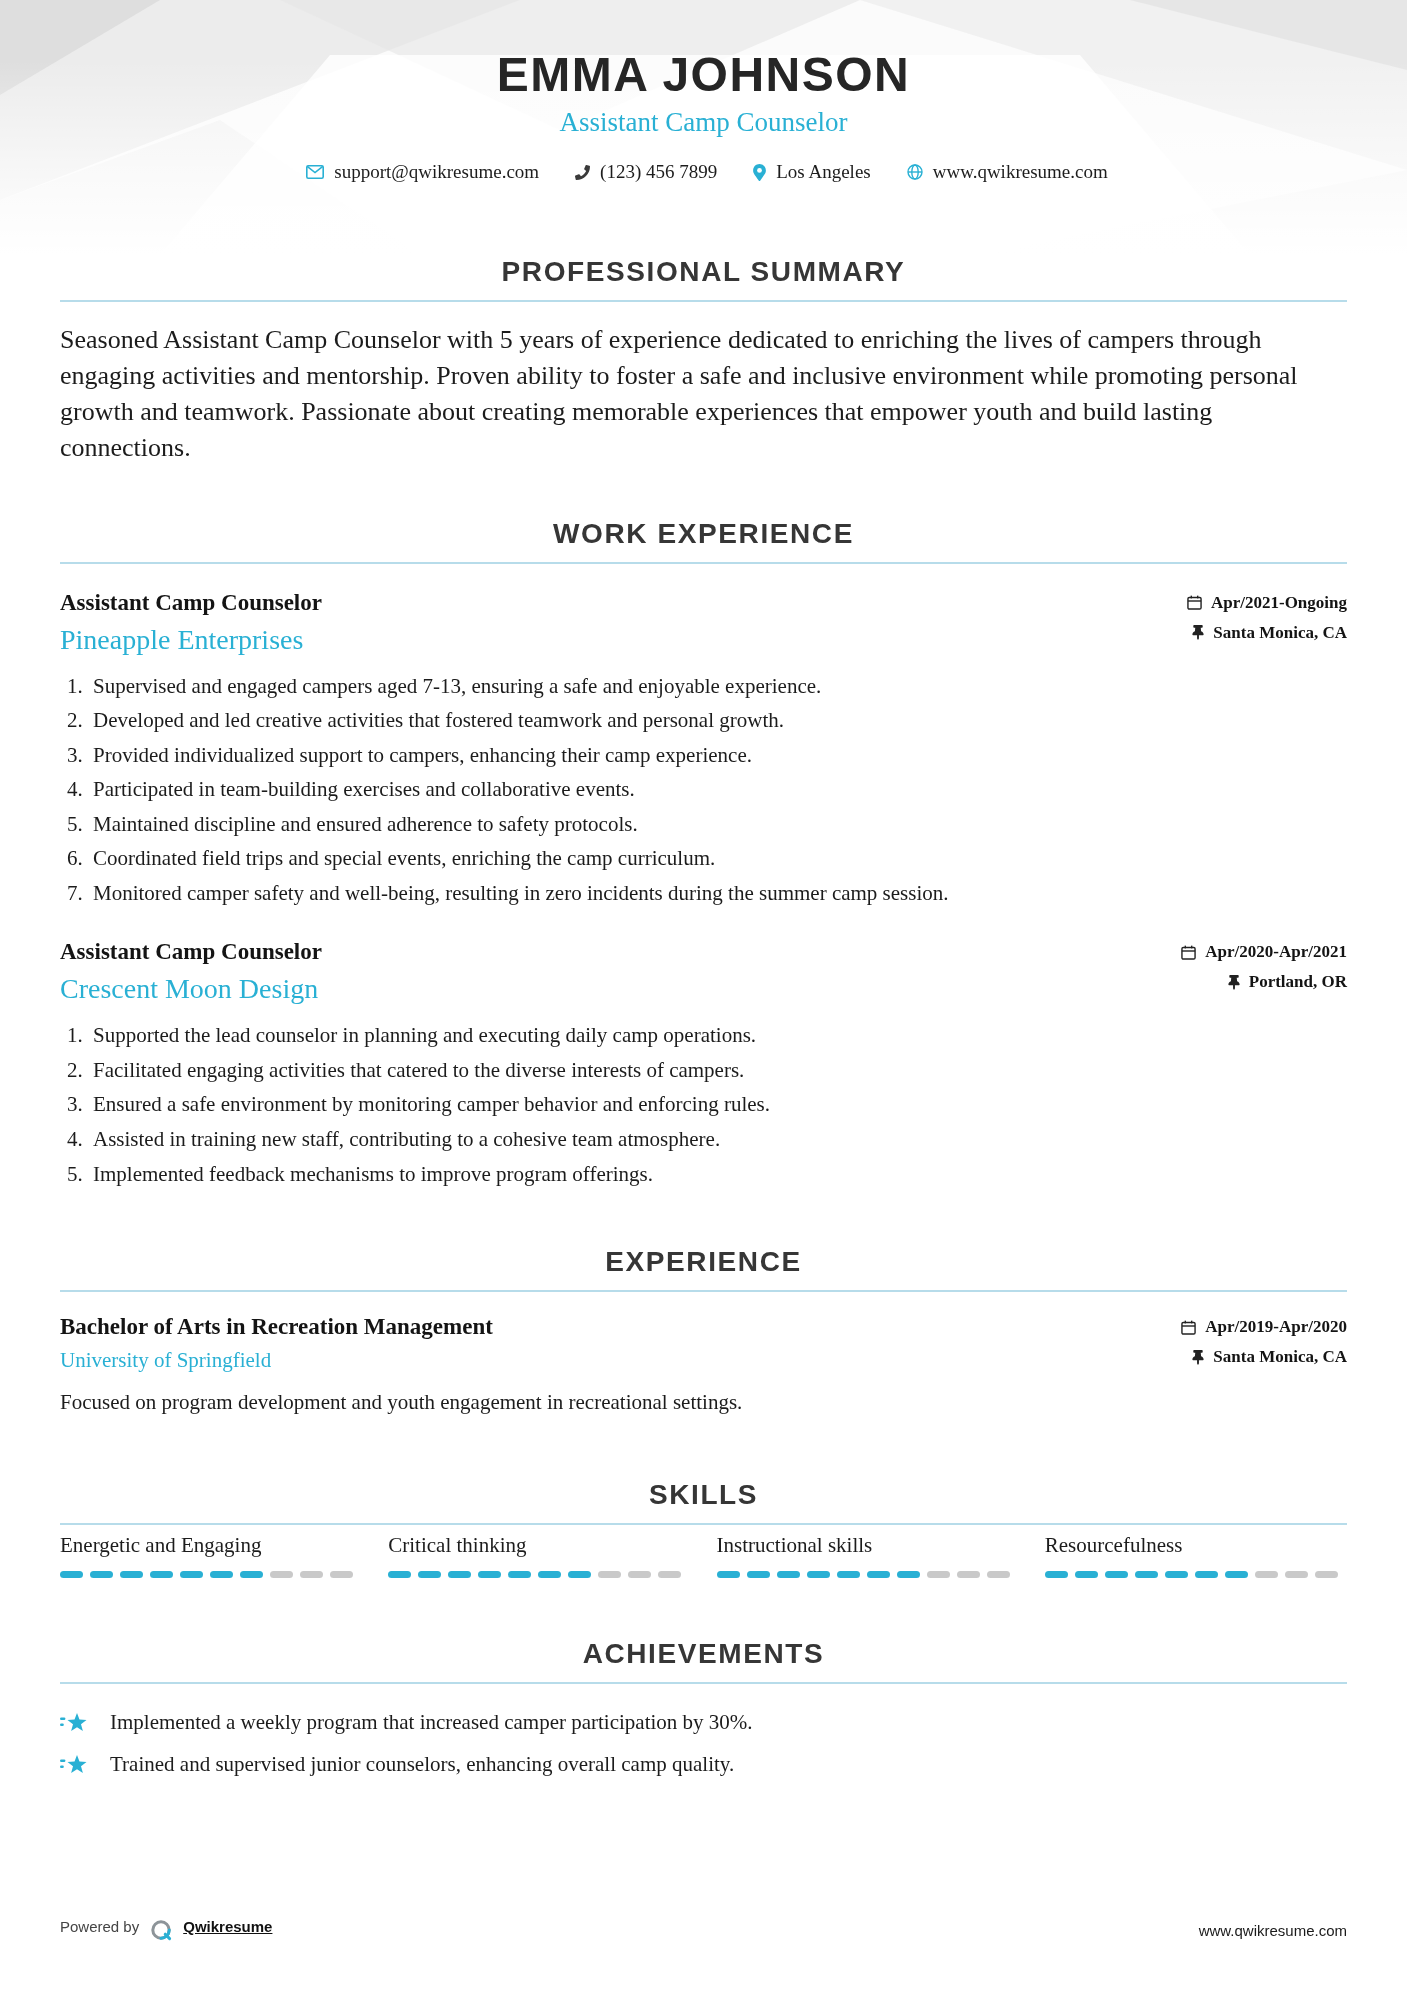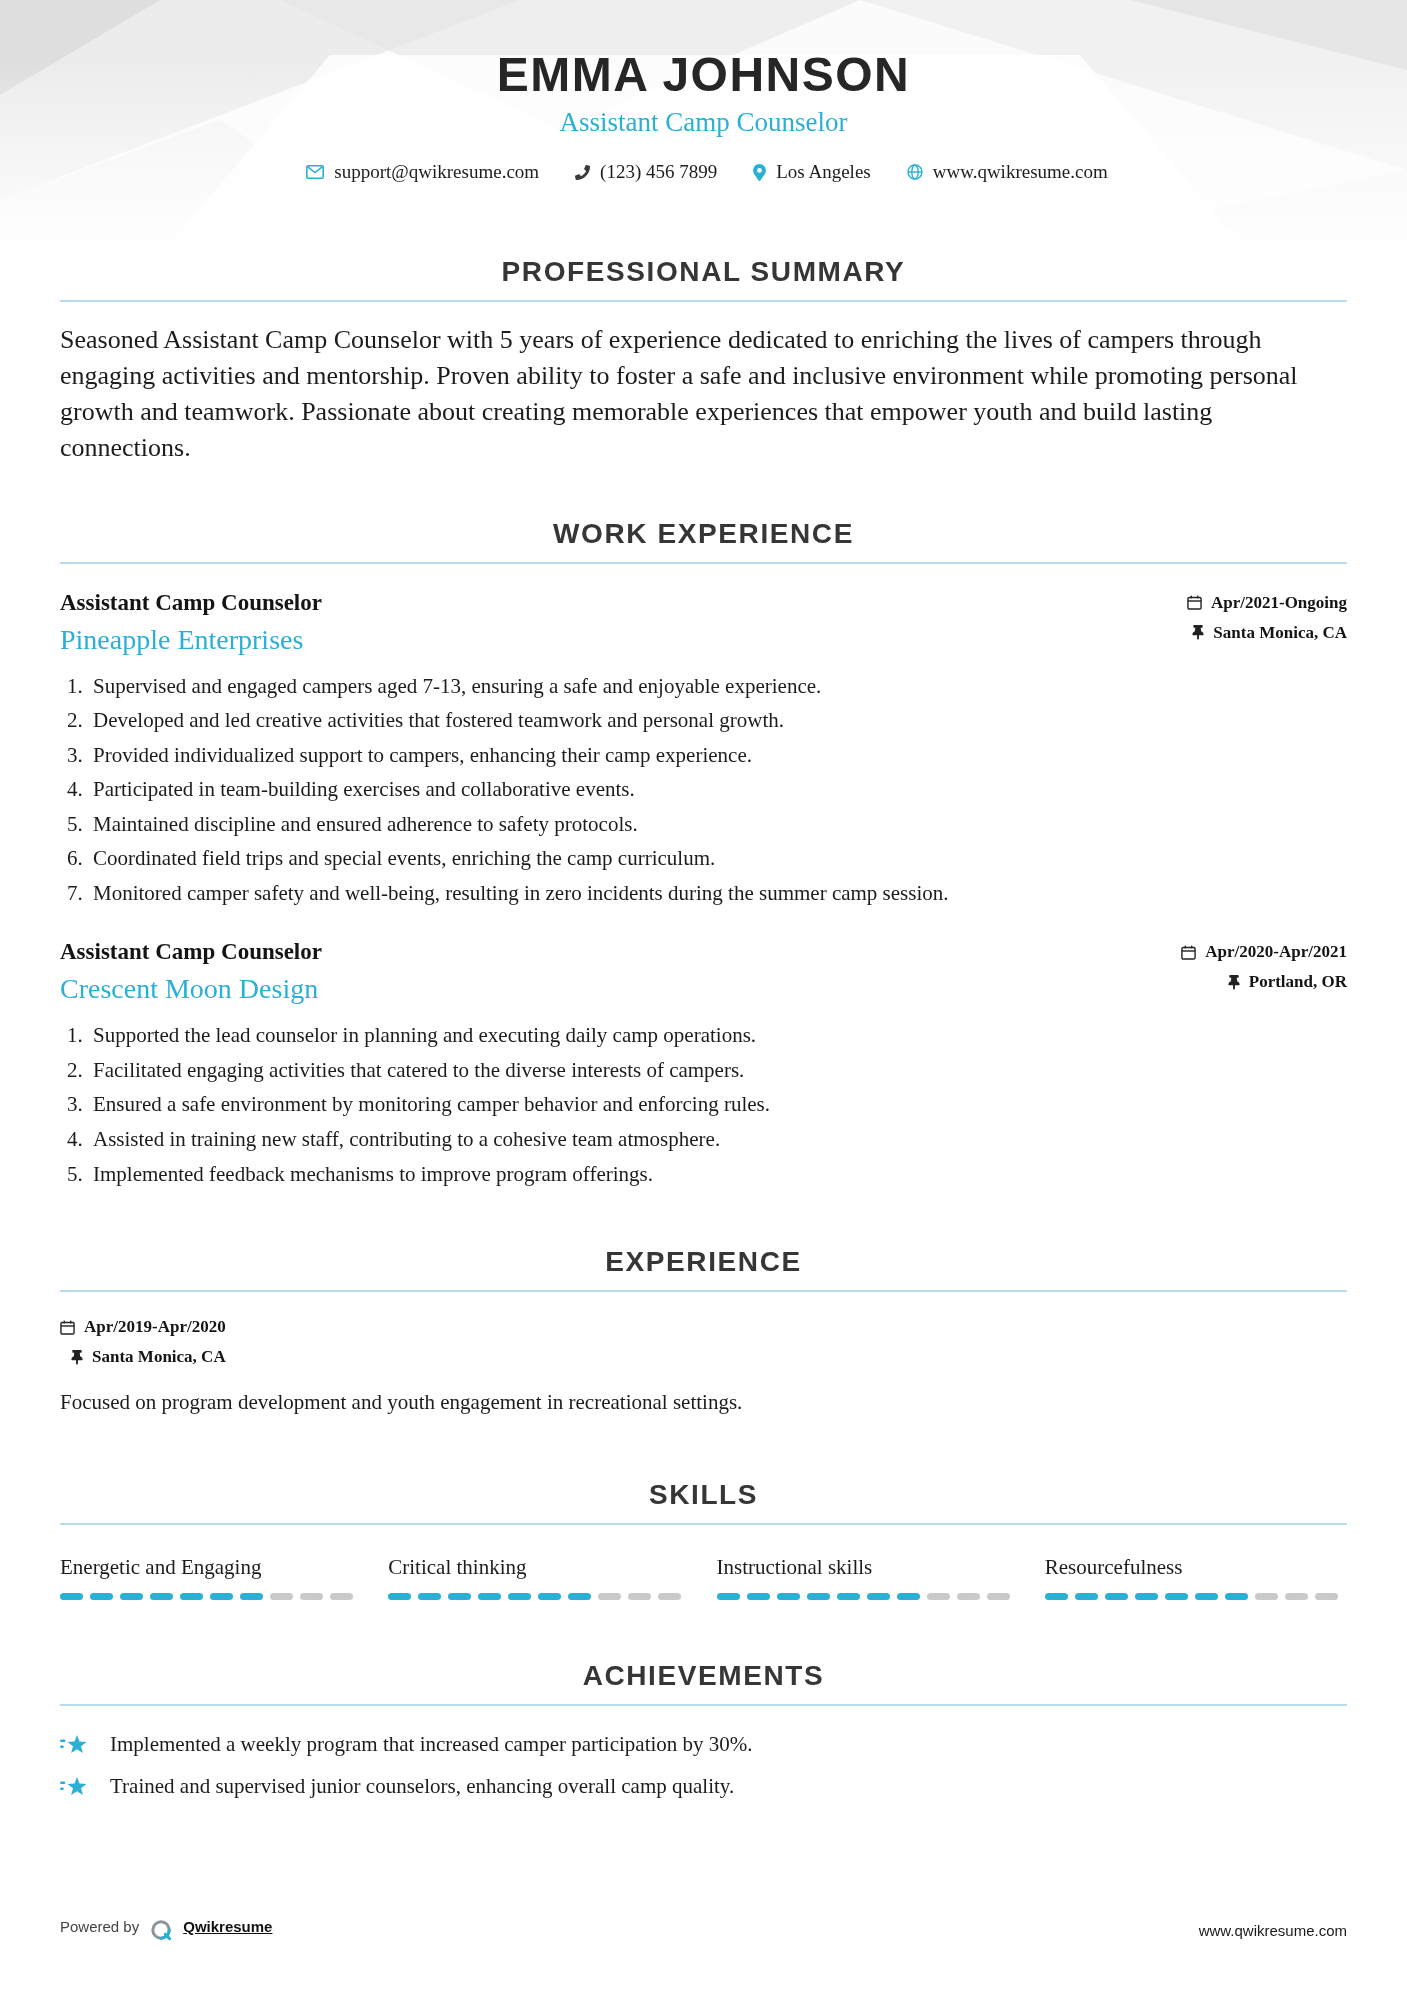"Bachelor of Arts in Recreation" div { html: none -> <div> <div>Bachelor of Arts in Recreation Management</div> <div>University of Springfield</div> </div> }
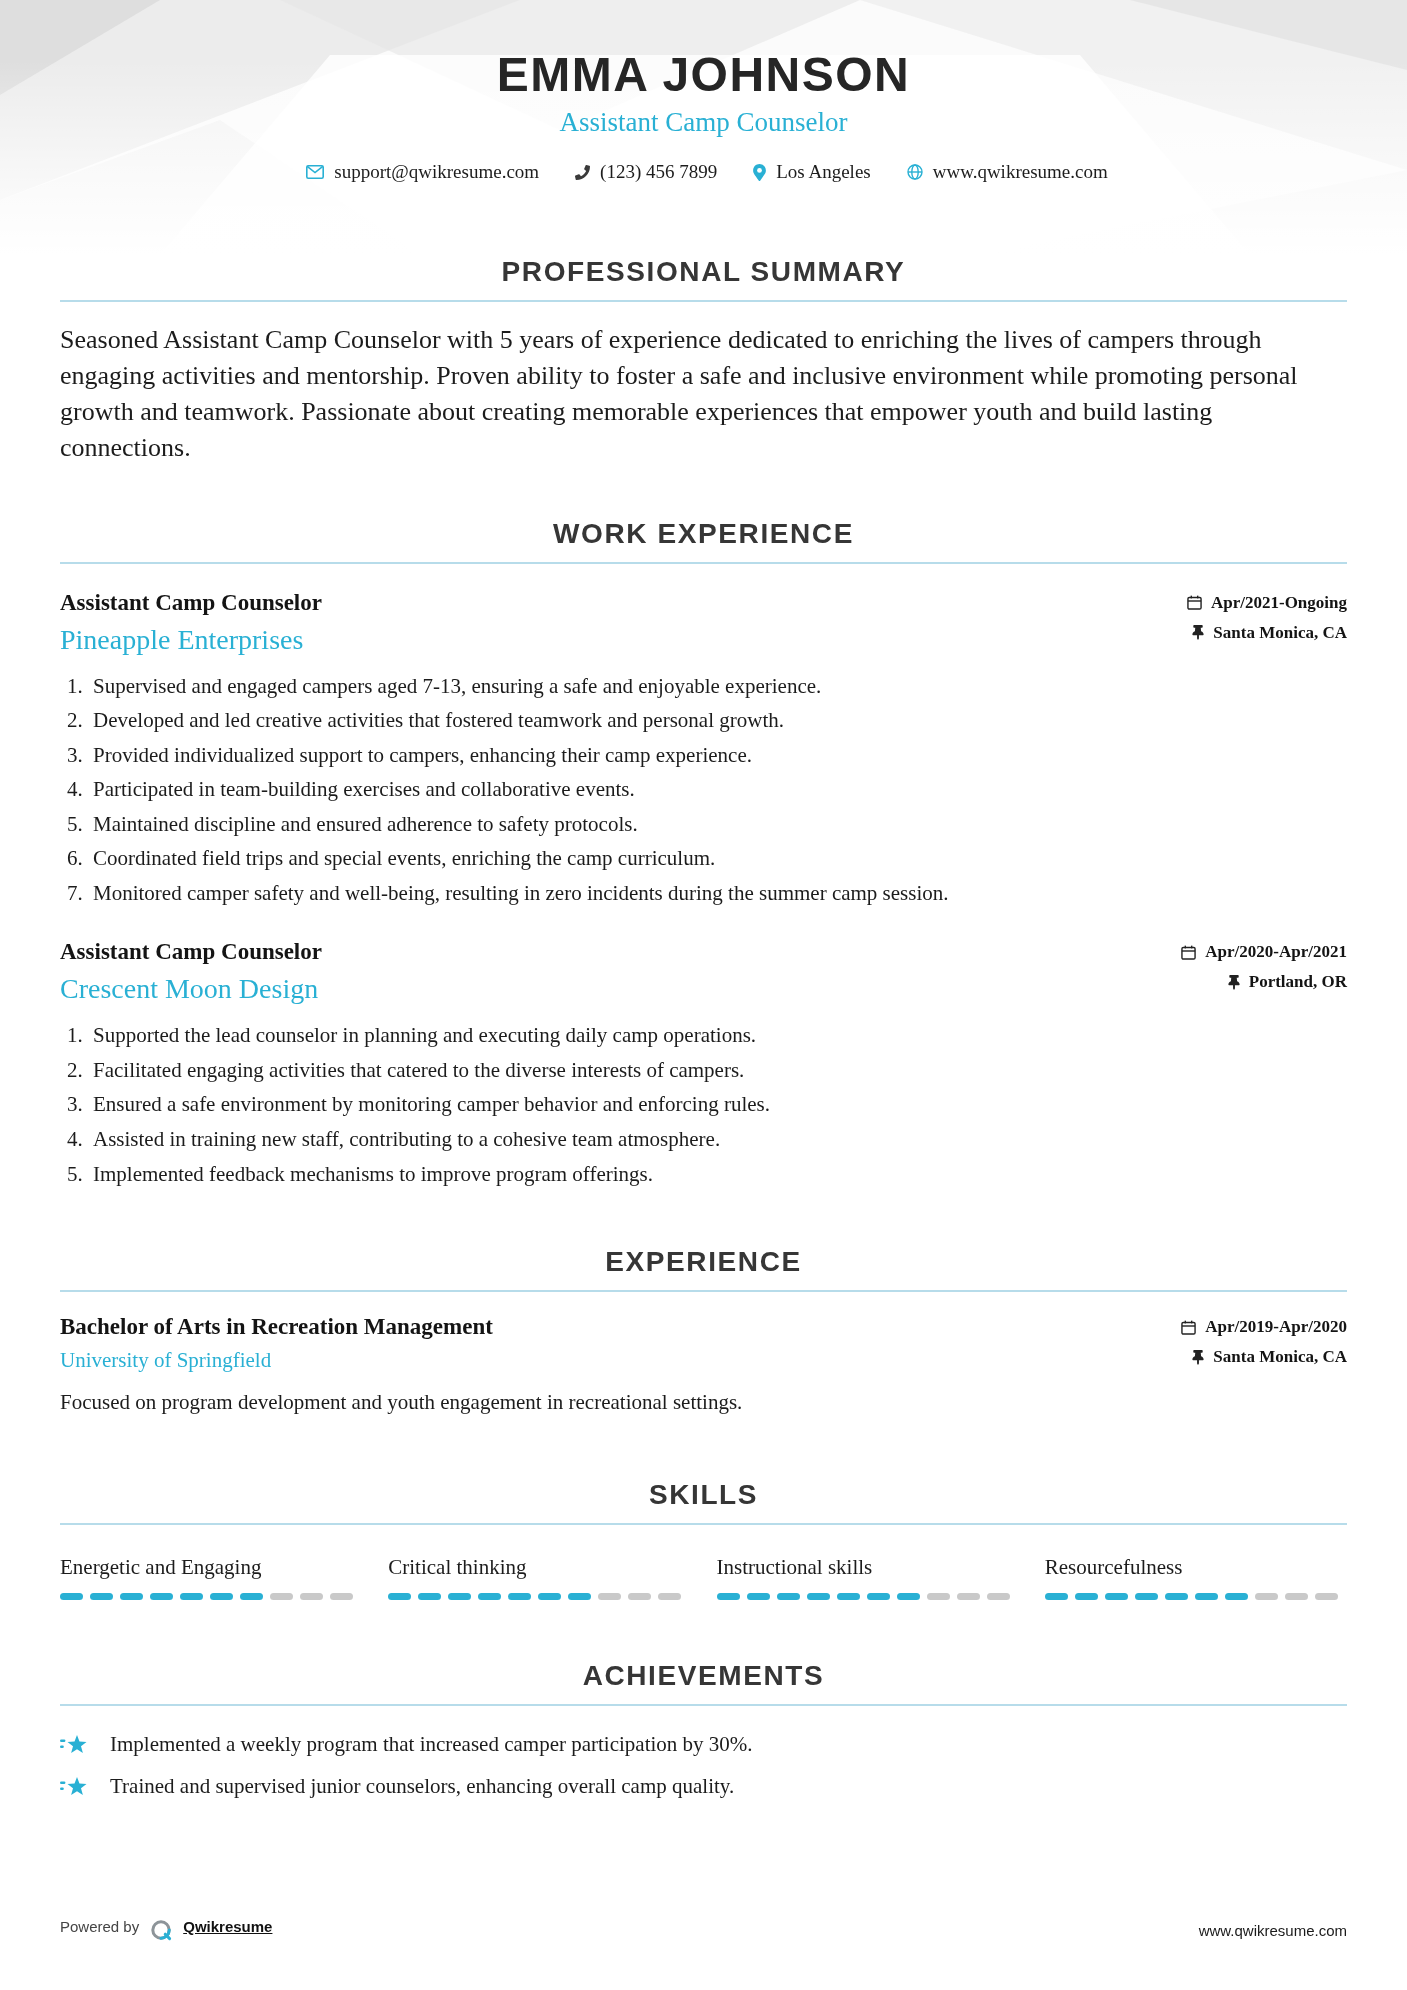"Energetic and Engaging" .skills-grid { margin-top: 30px -> 8px }
